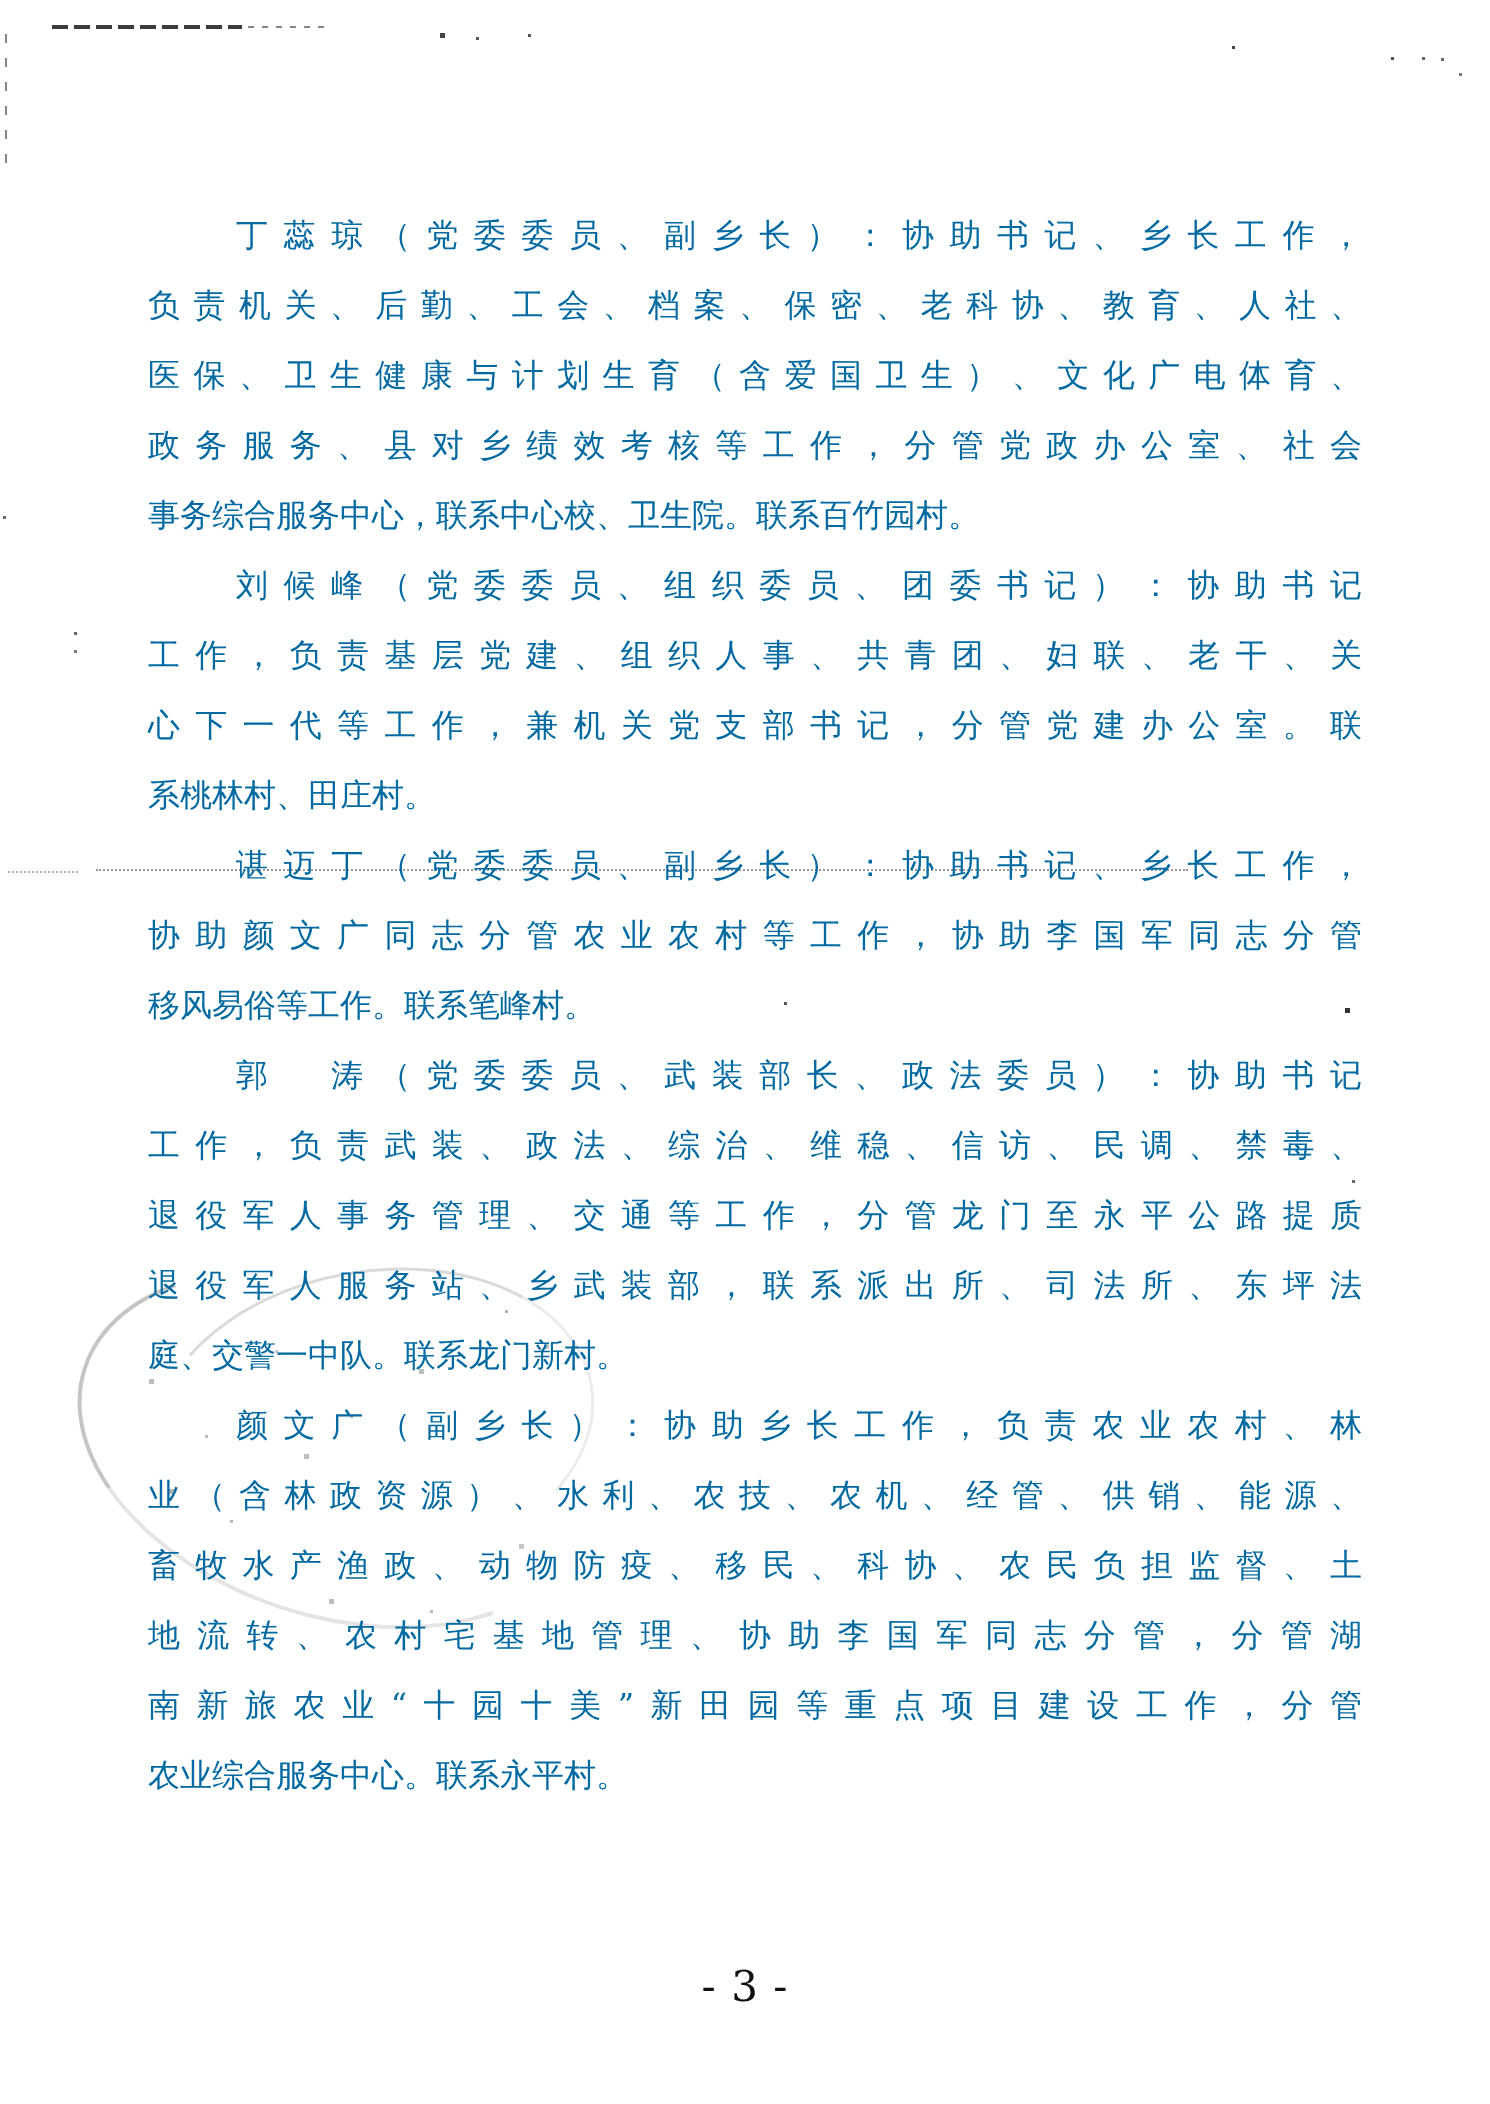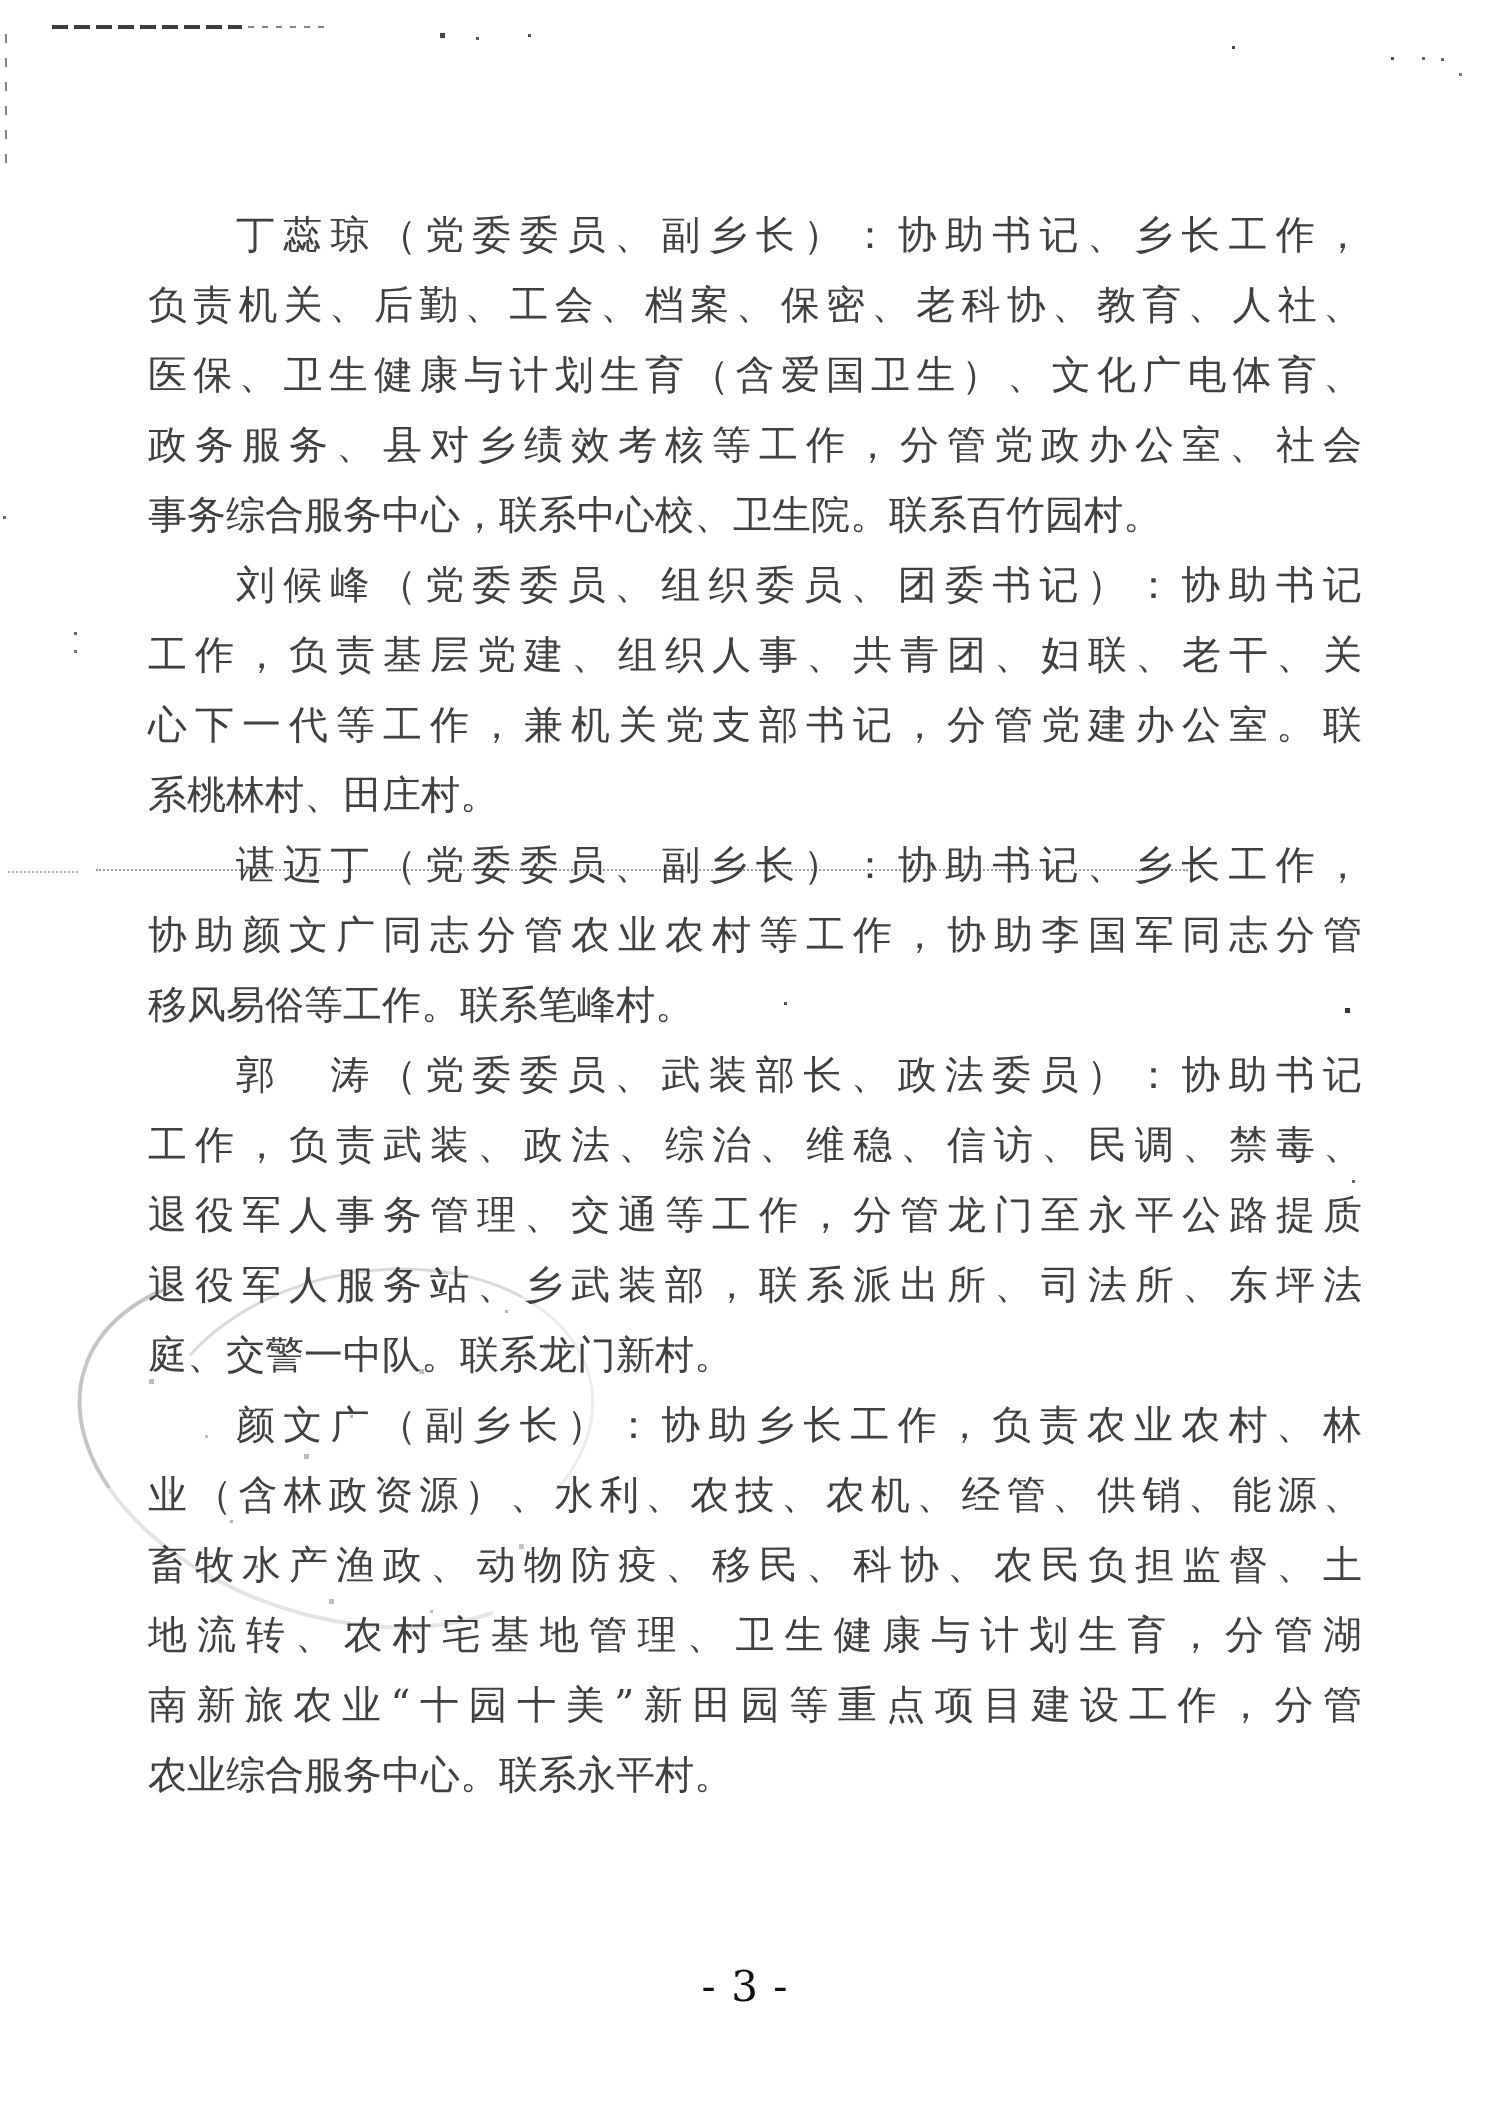"丁蕊琼（党委委员、副乡长）：协助书记、乡长工作，" .text-block { color: #404040 -> #0369a1; font-size: 39px -> 32px }
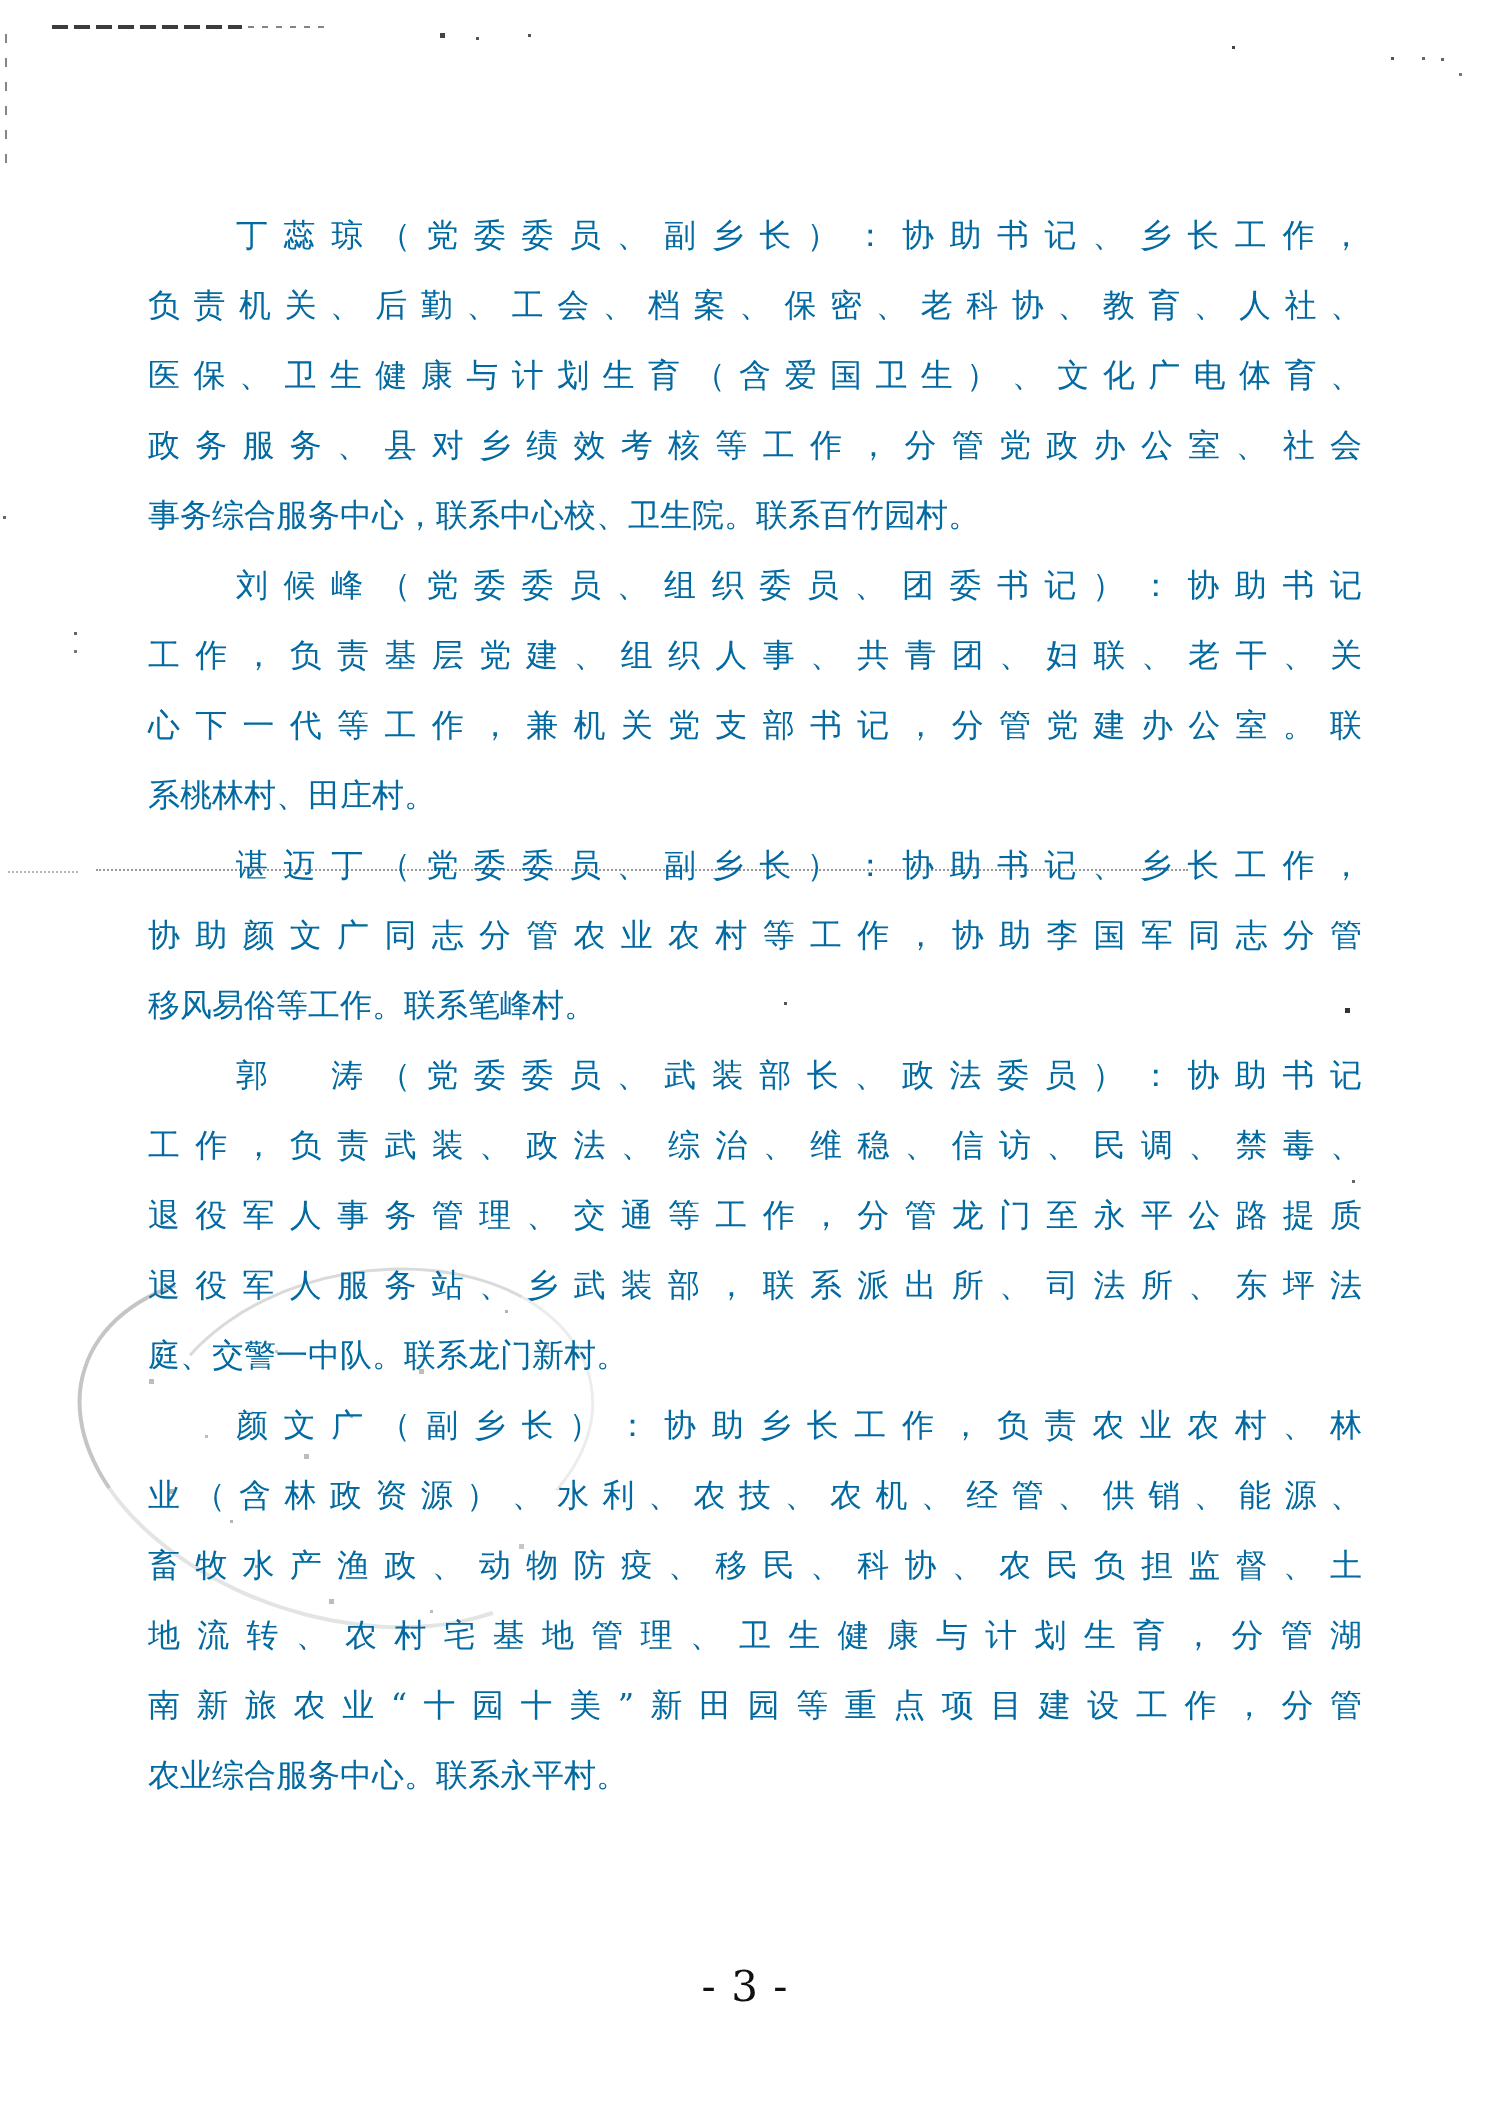"地流转、农村宅基地管理、卫生健康与计划生育，分管湖" div.line { text: 卫生健康与计划生育 -> 协助李国军同志分管 }
